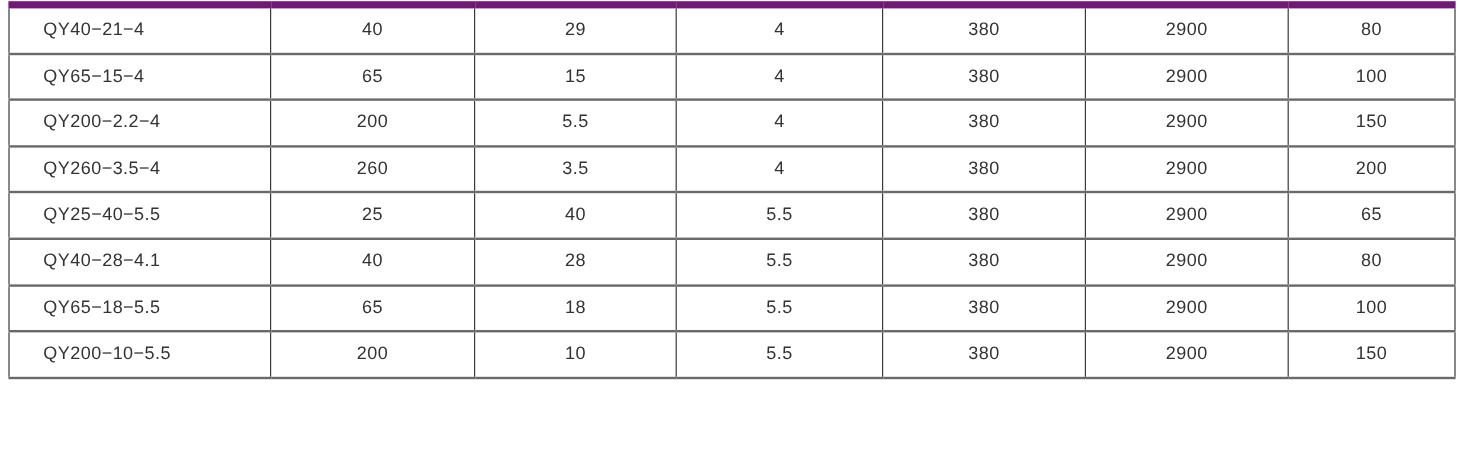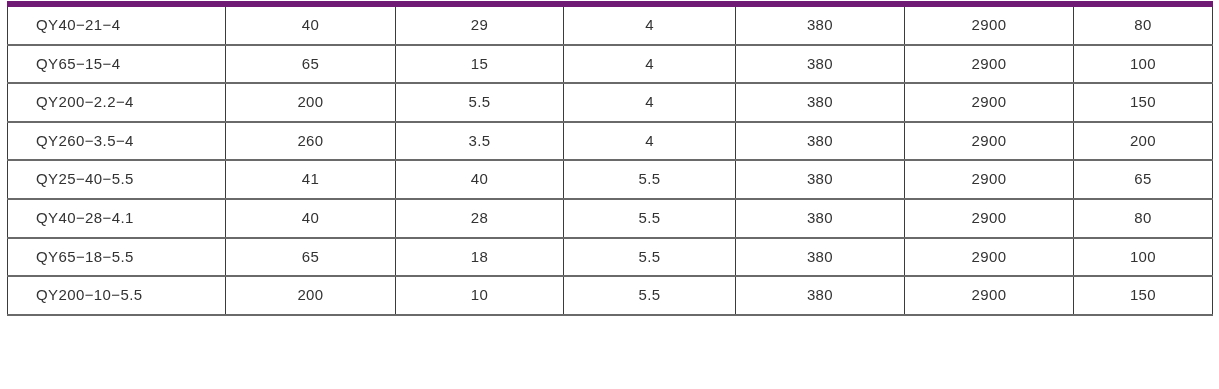"41" td { text: 41 -> 25 }
